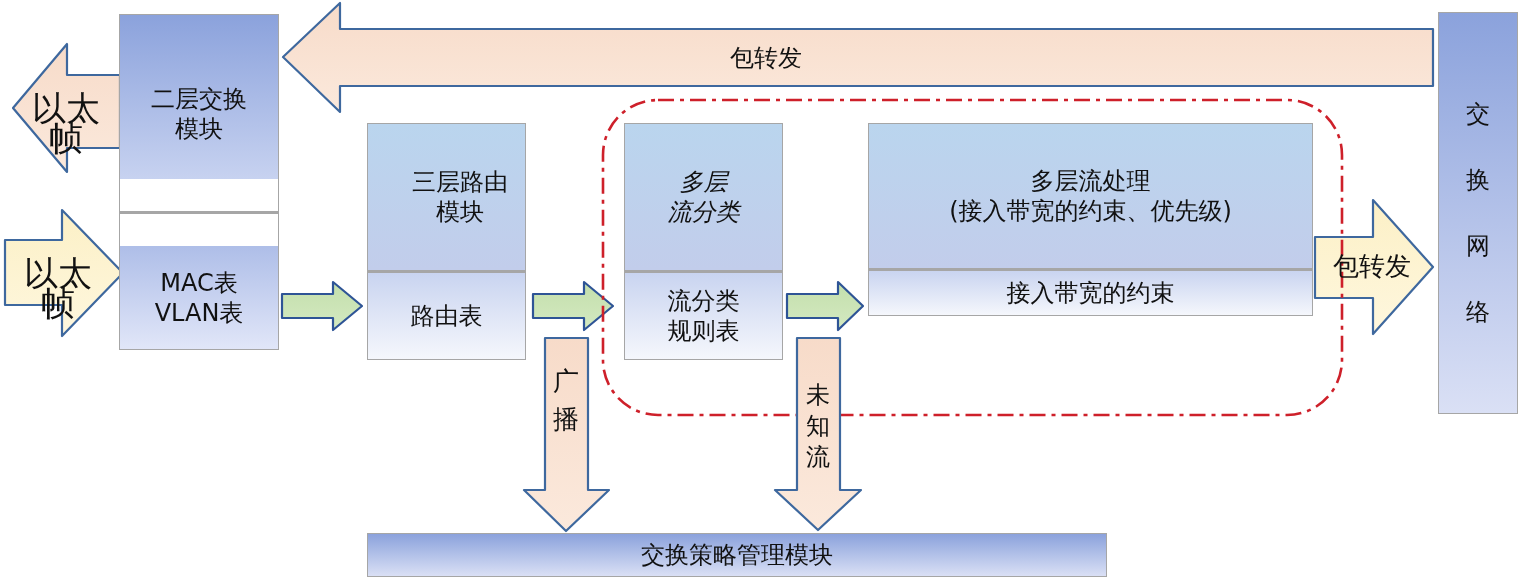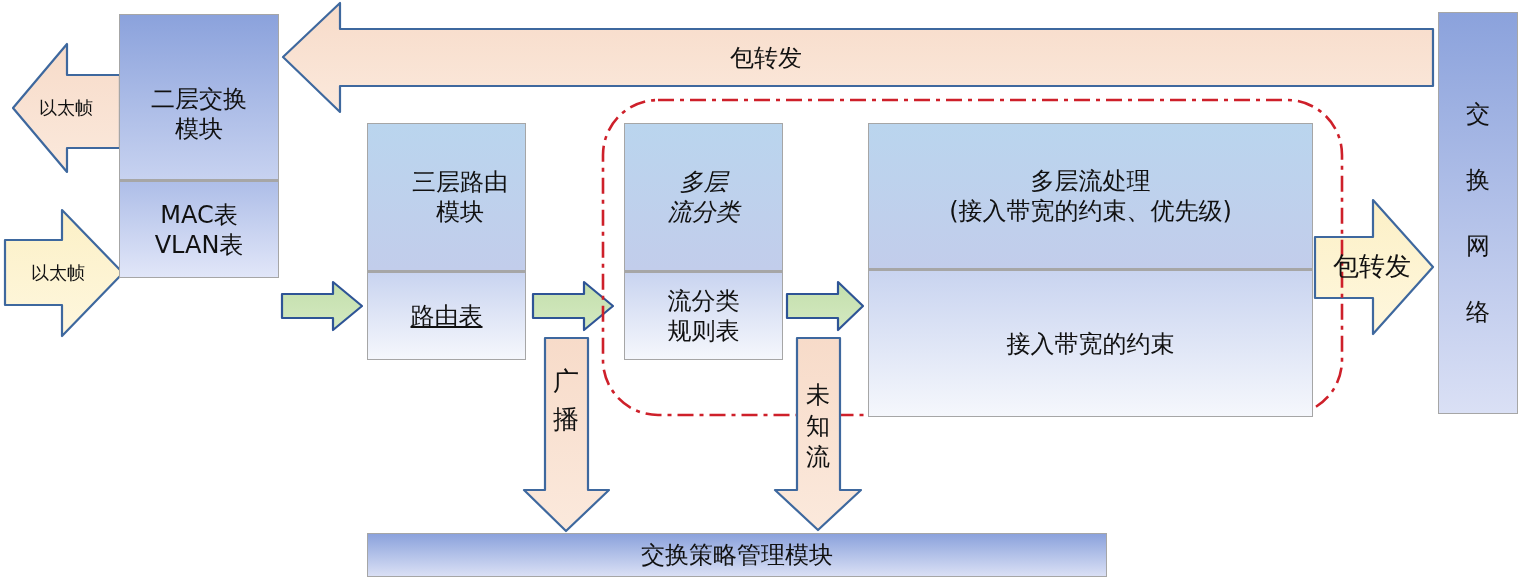"以太帧" .lbl-ethernet { font-size: 18px -> 34px }
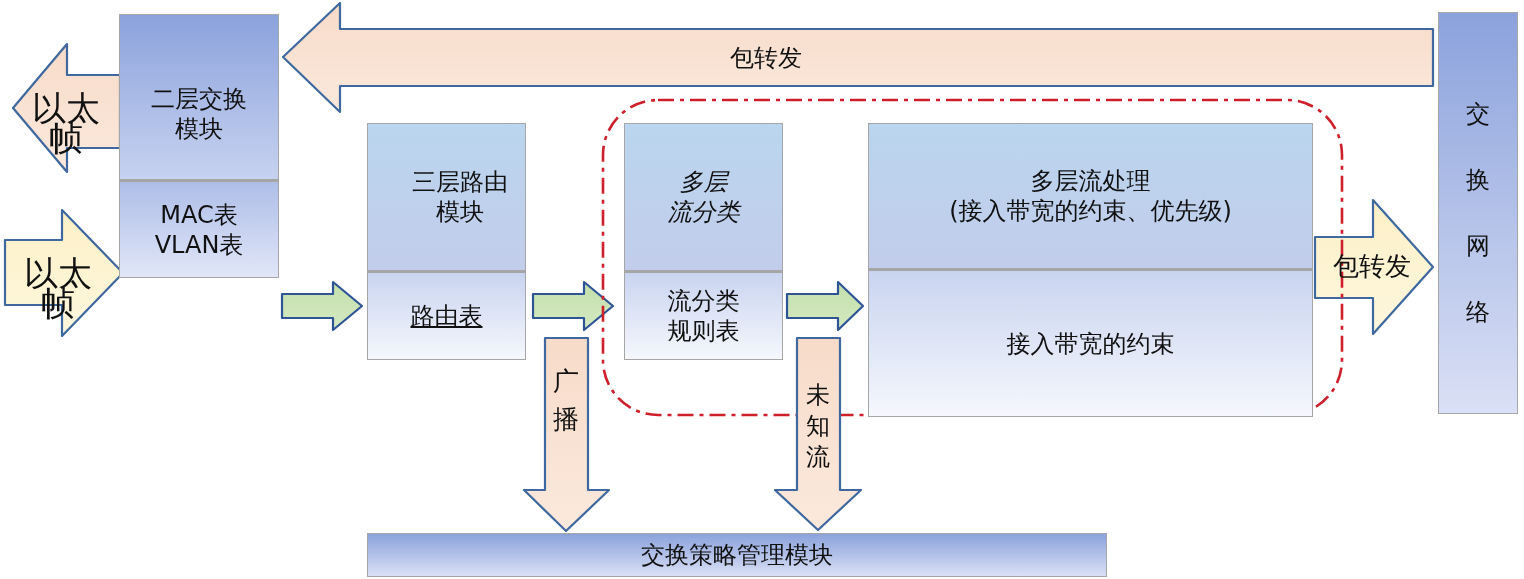"二层交换" div.mod-box { gap: none -> 32px; height: 264px -> 336px }
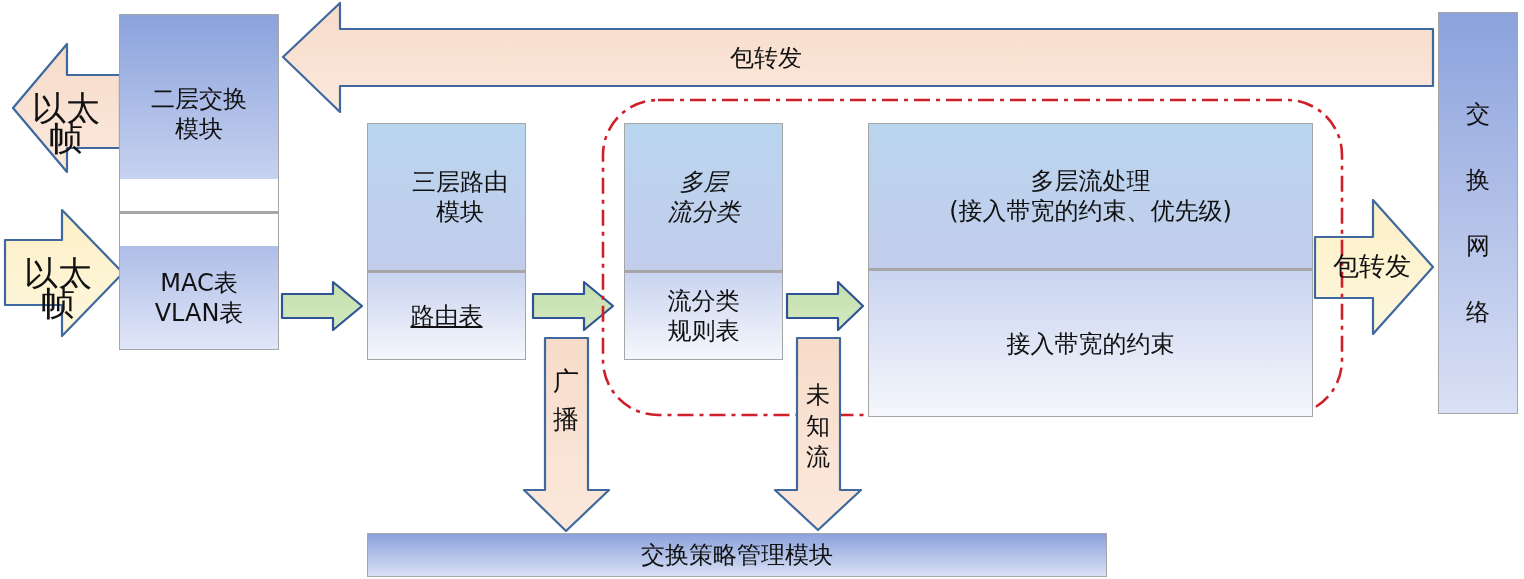"多层流处理" div.mod-box { height: 294px -> 193px }
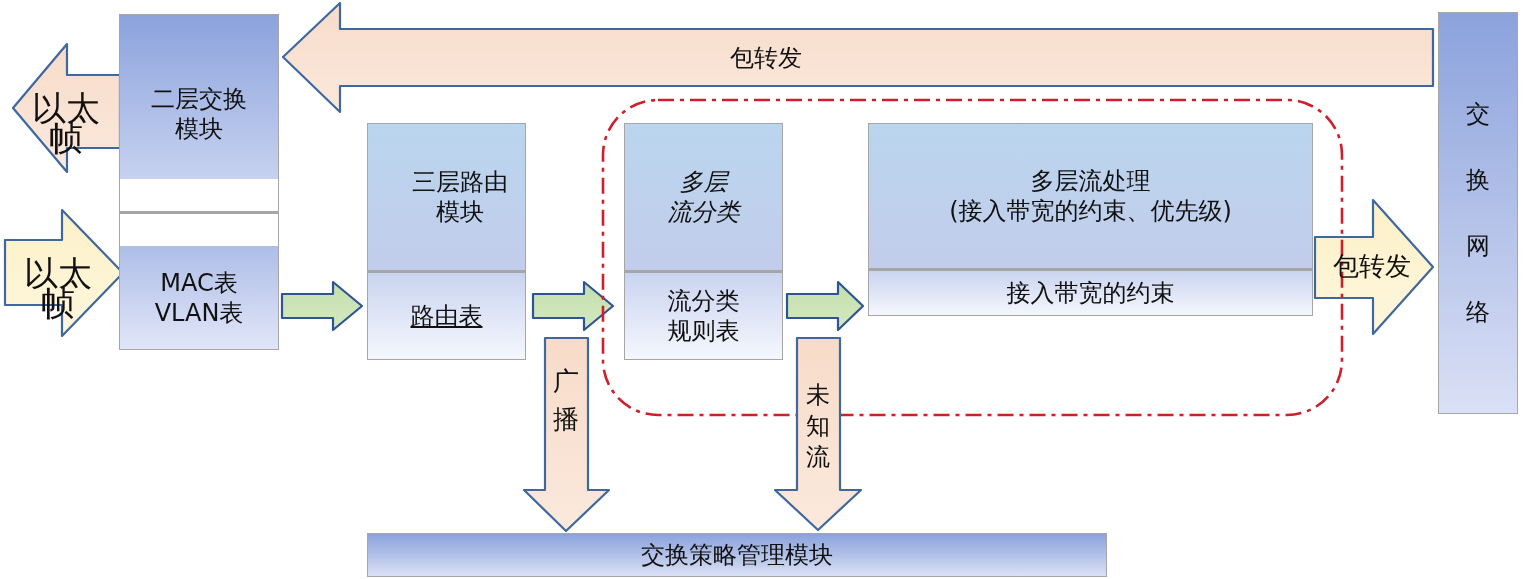"路由表" div.mod-section { text-decoration: underline -> none }
